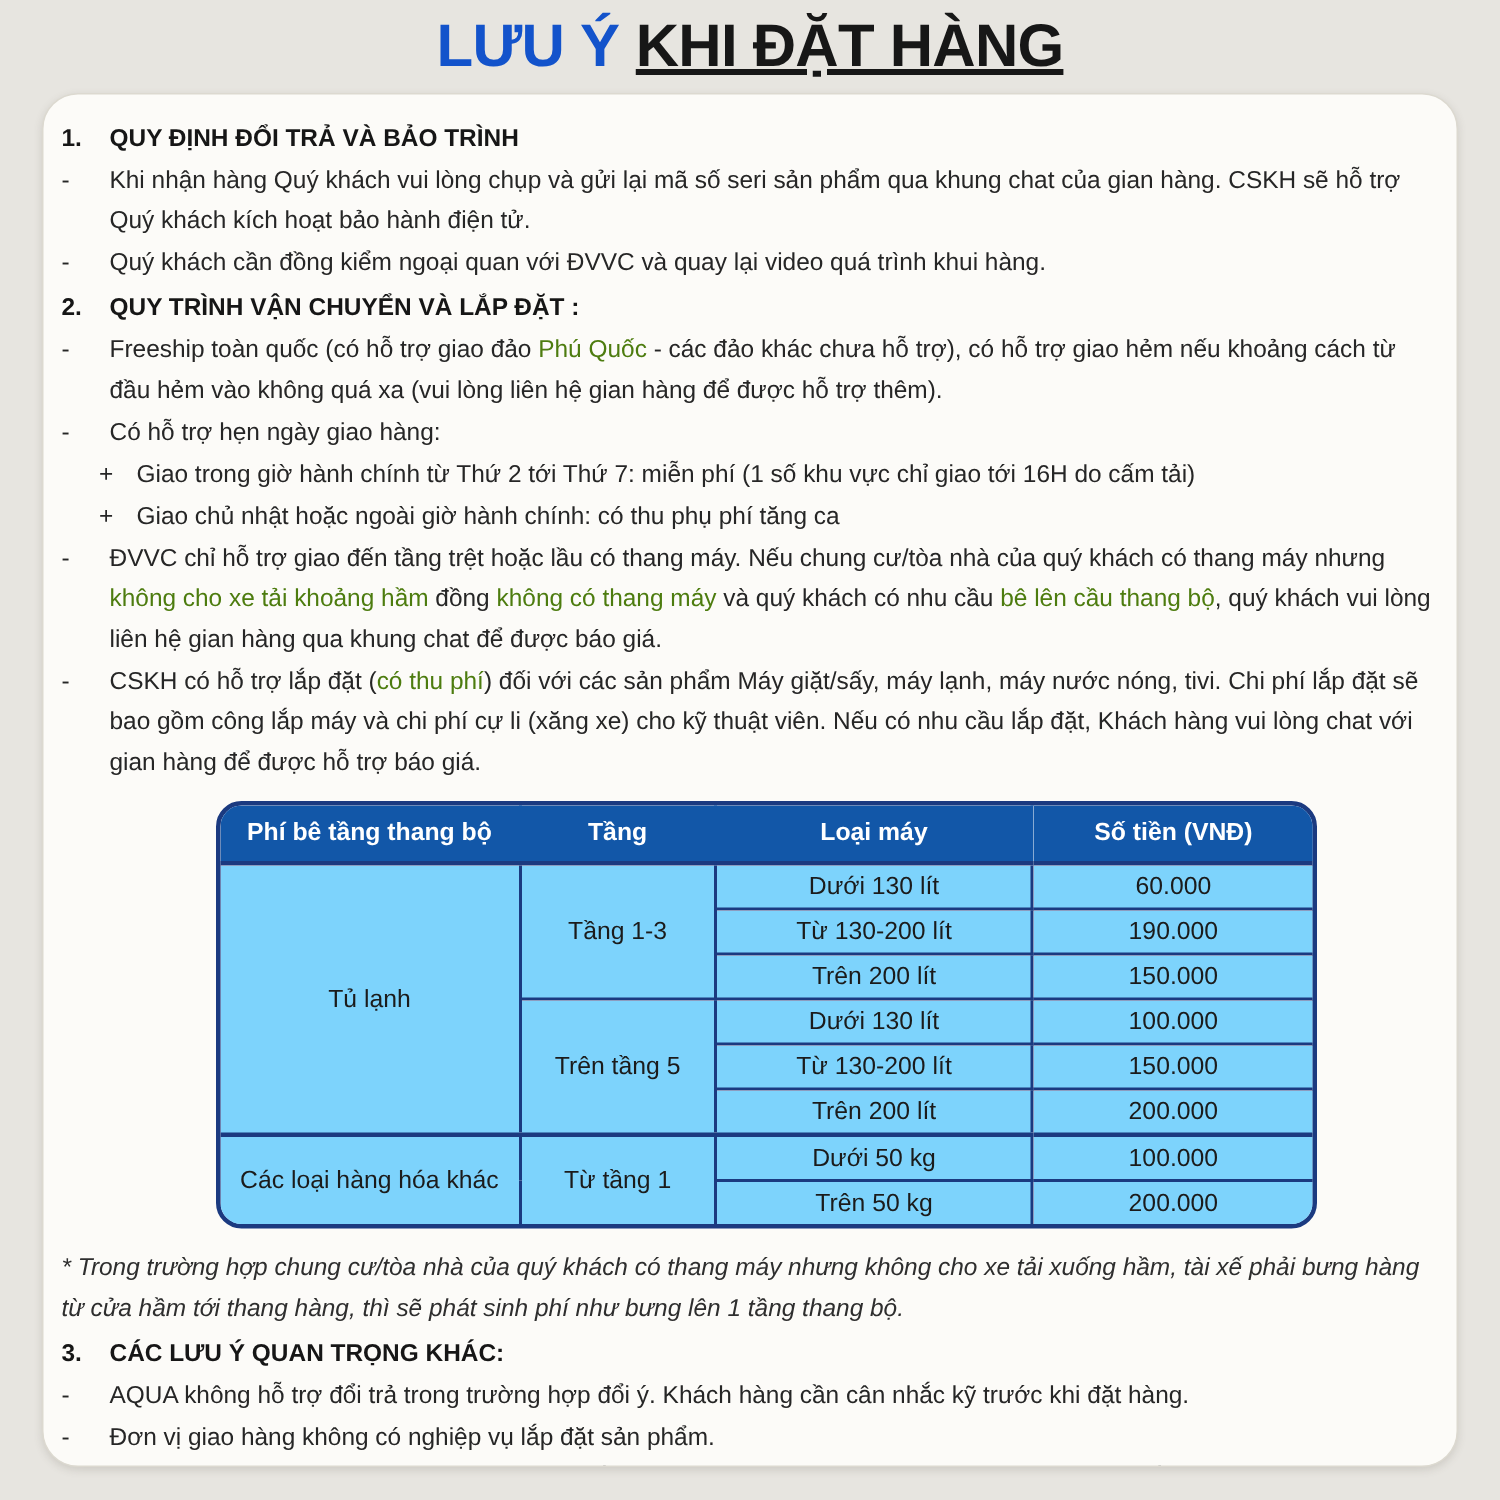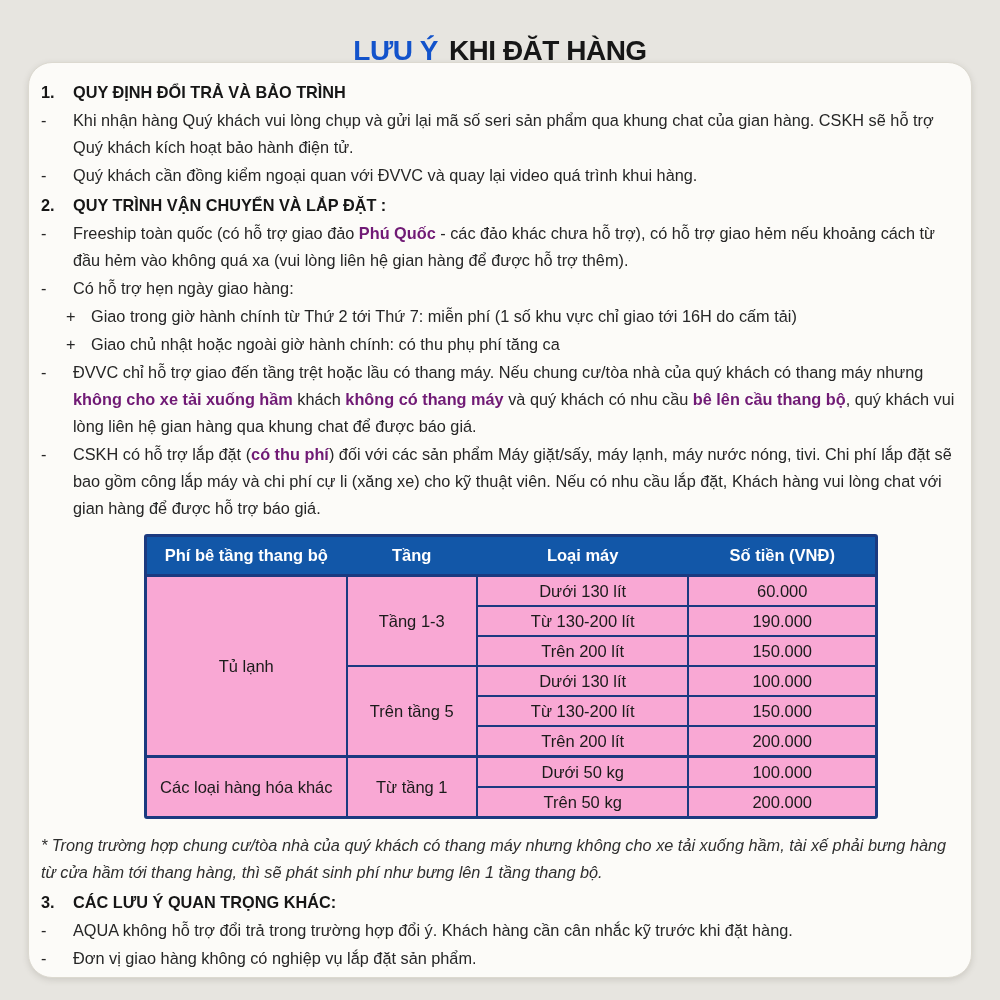"LƯU Ý" .title { font-size: 28px -> 40px; padding-top: 24px -> 4px }
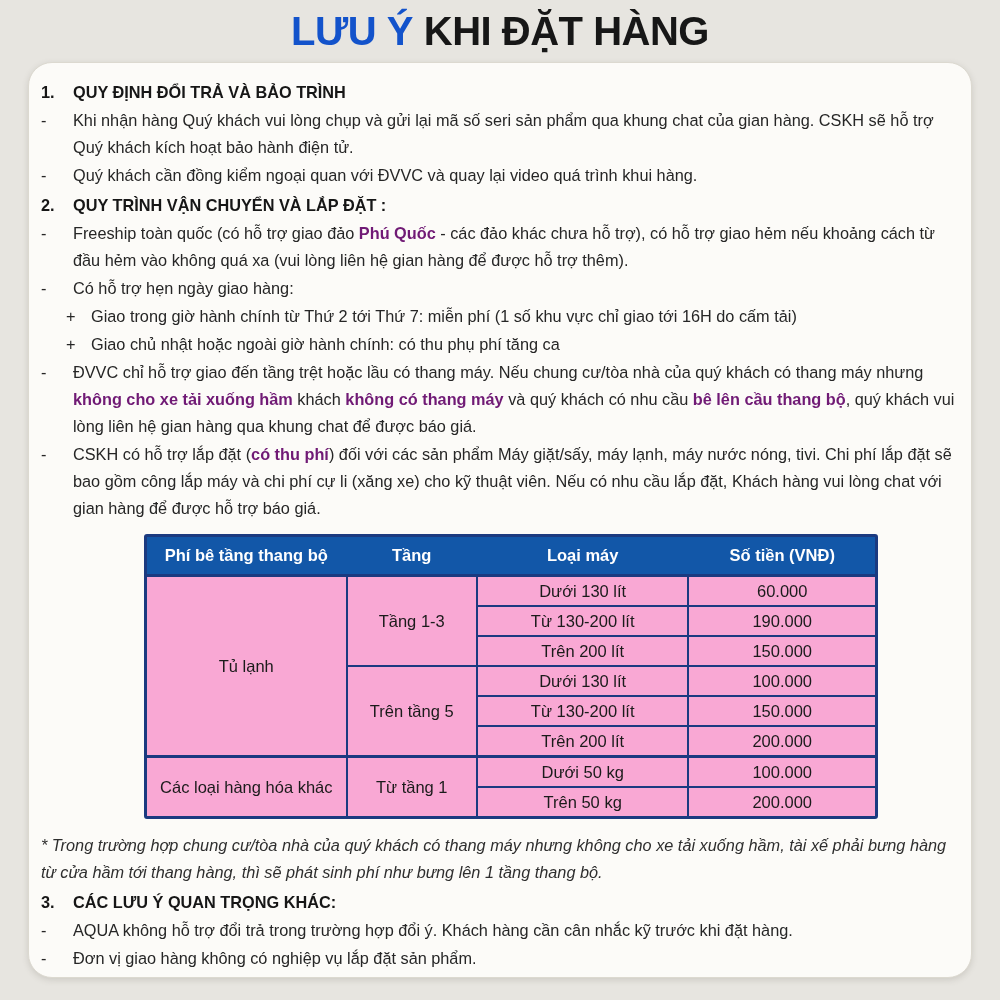"KHI ĐẶT HÀNG" .t-dark { text-decoration: none -> underline }
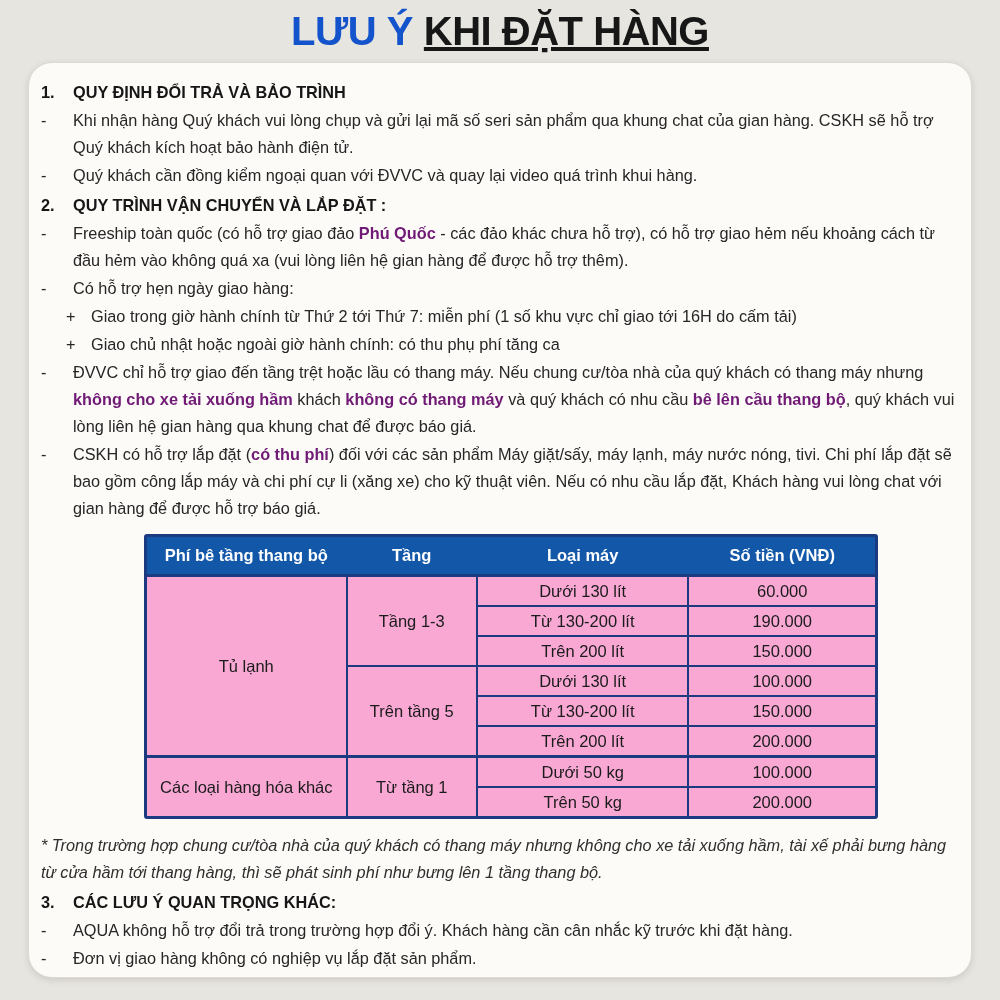"Phú Quốc" b { color: #701a75 -> #4d7c0f; font-weight: bold -> normal }
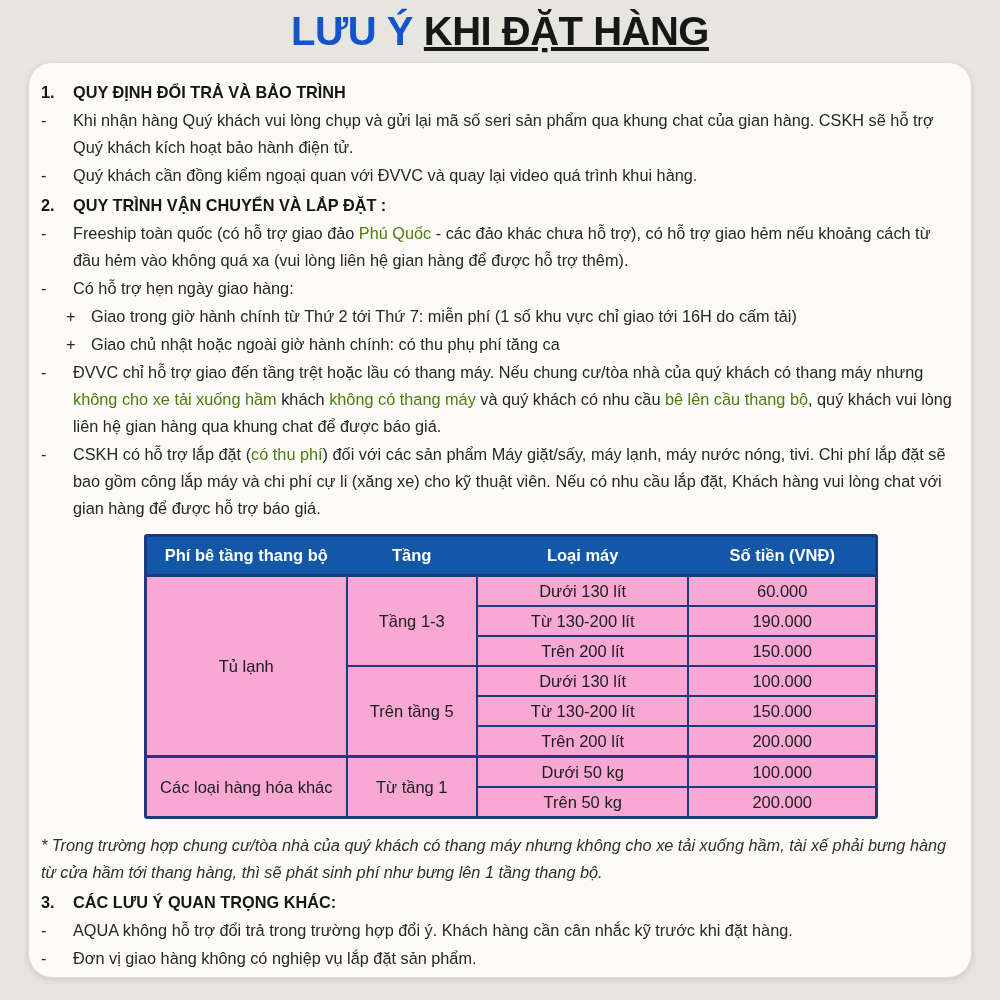"không cho xe tải xuống" b { text: xuống -> khoảng }
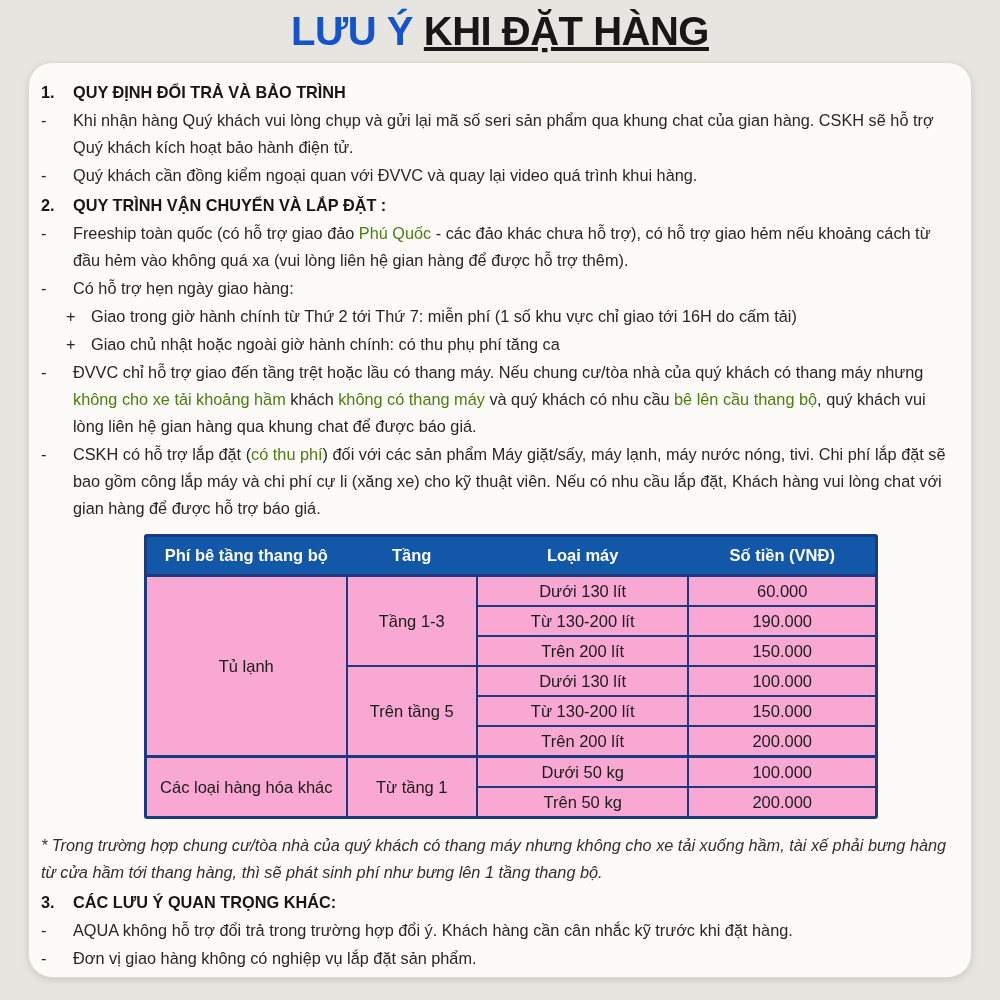"khách" span { text: khách -> đồng }
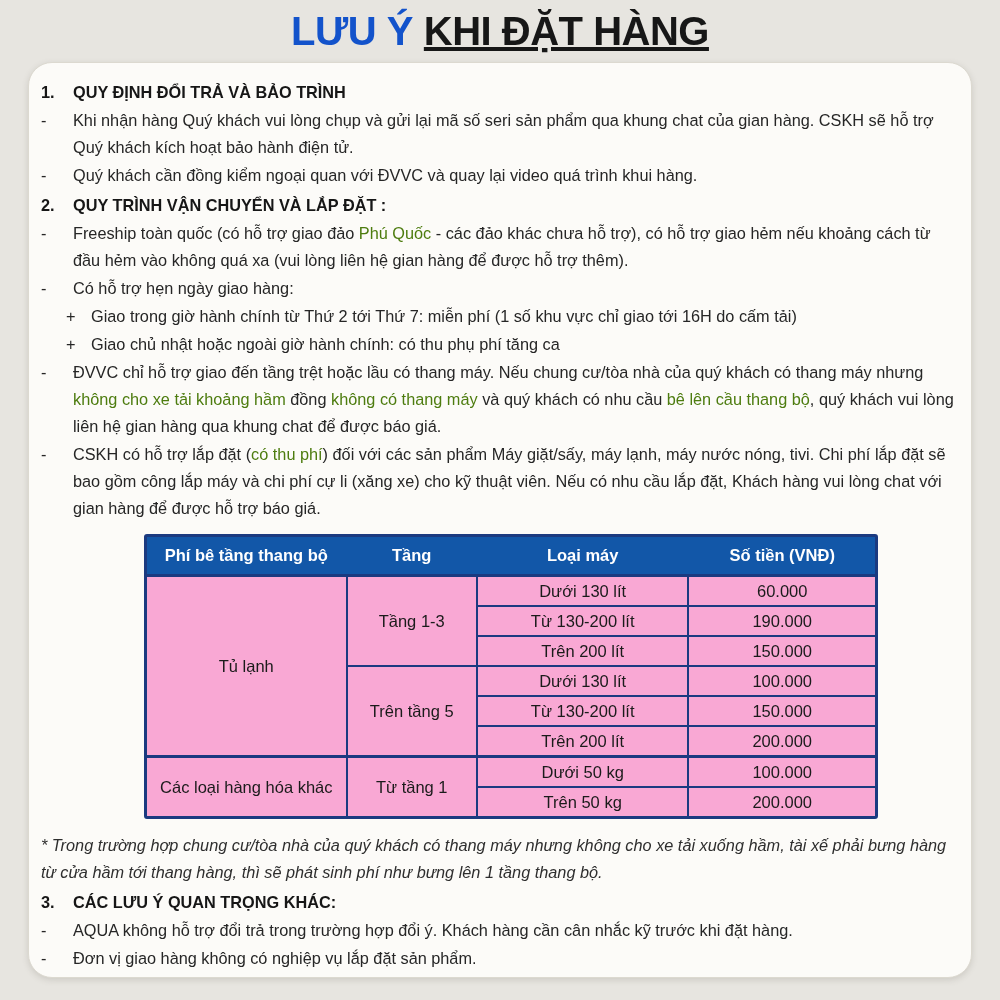"Phí bê tầng thang bộ" .tbl-wrap { border-radius: 3px -> 17px }
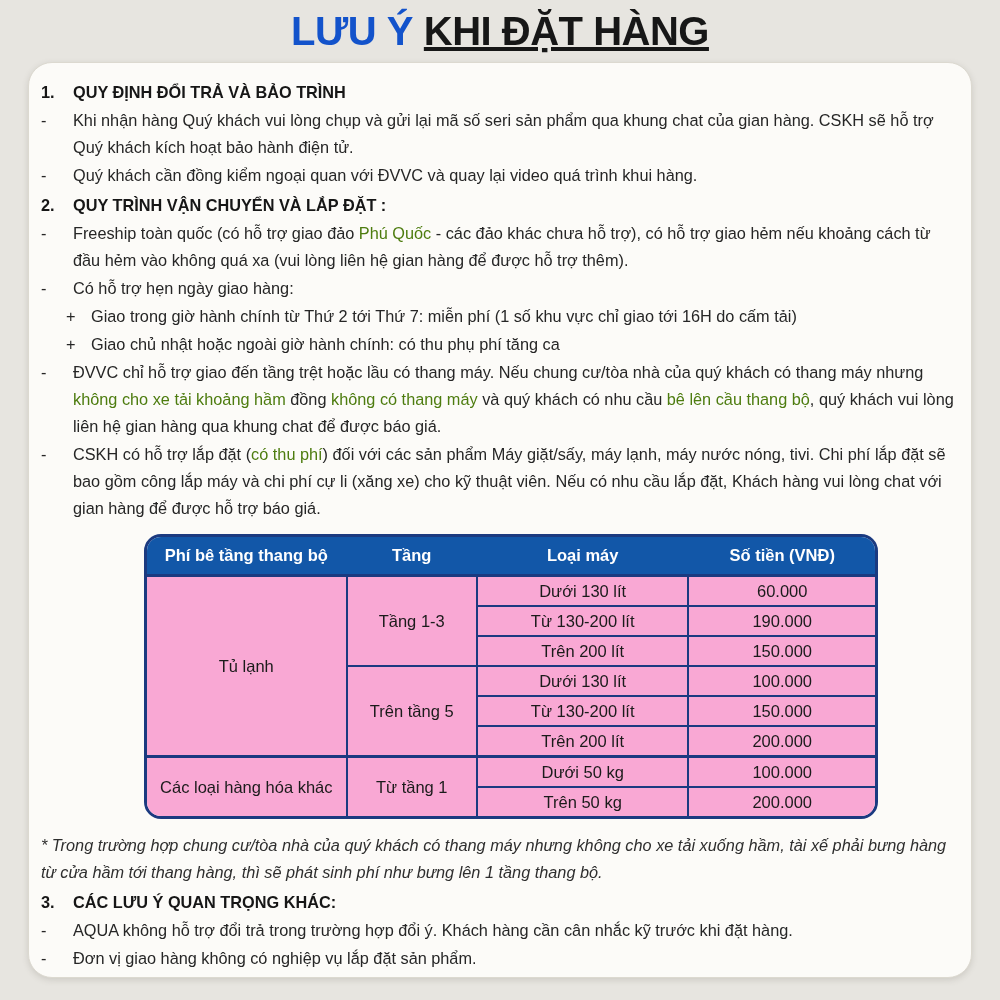"Dưới 130 lít" td { background: #f9a8d4 -> #7dd3fc }
